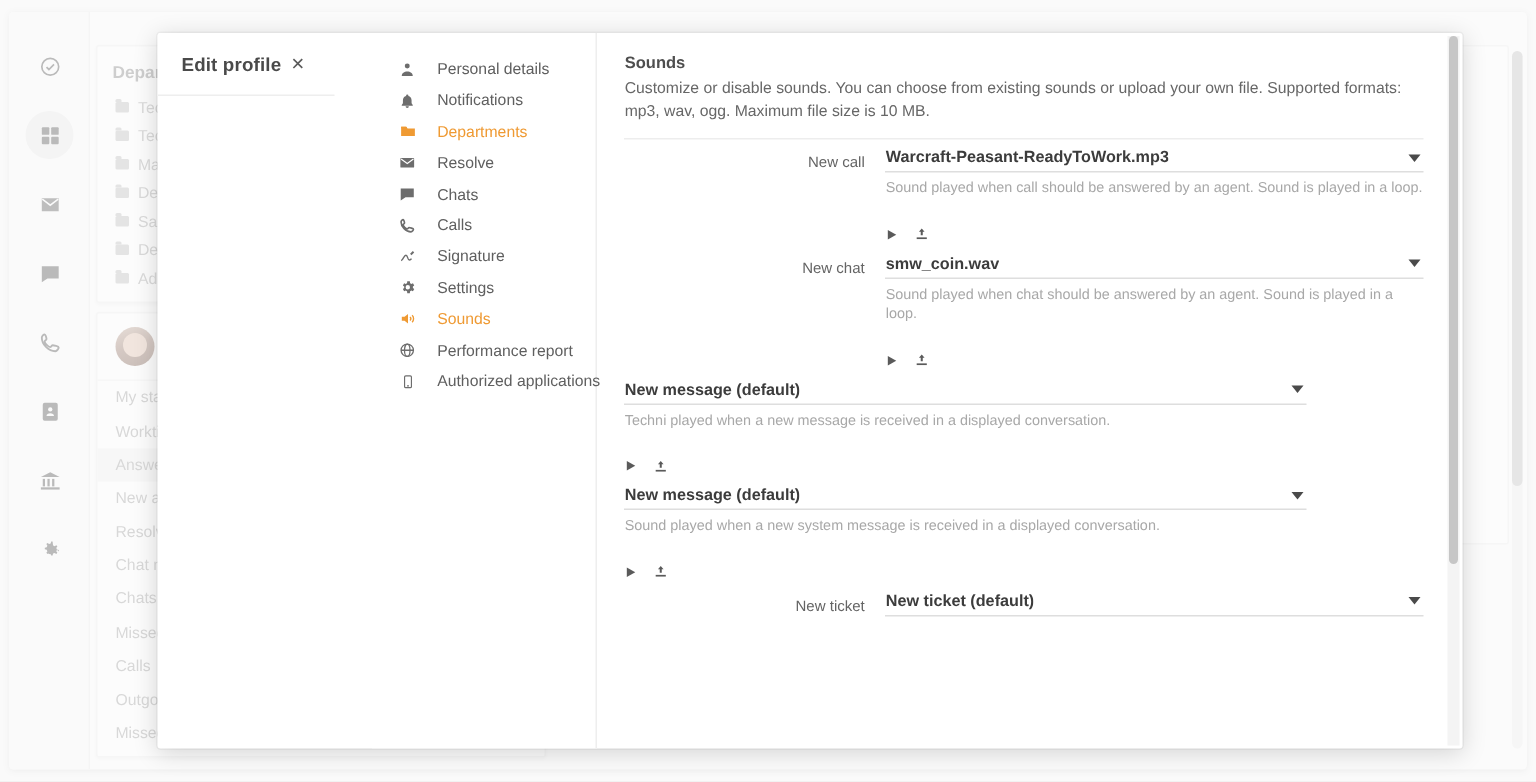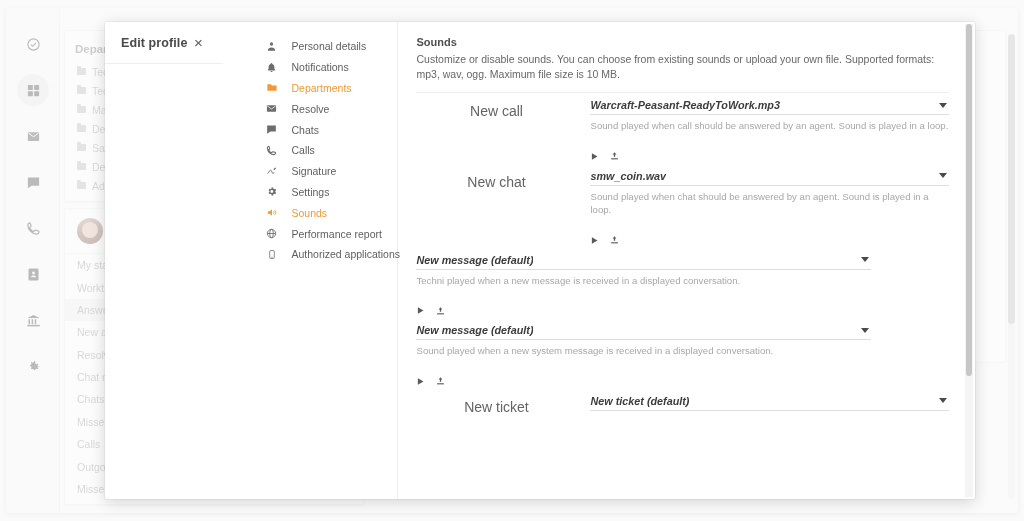"New call" .row-label { font-size: 14px -> 10px; text-align: center -> right }
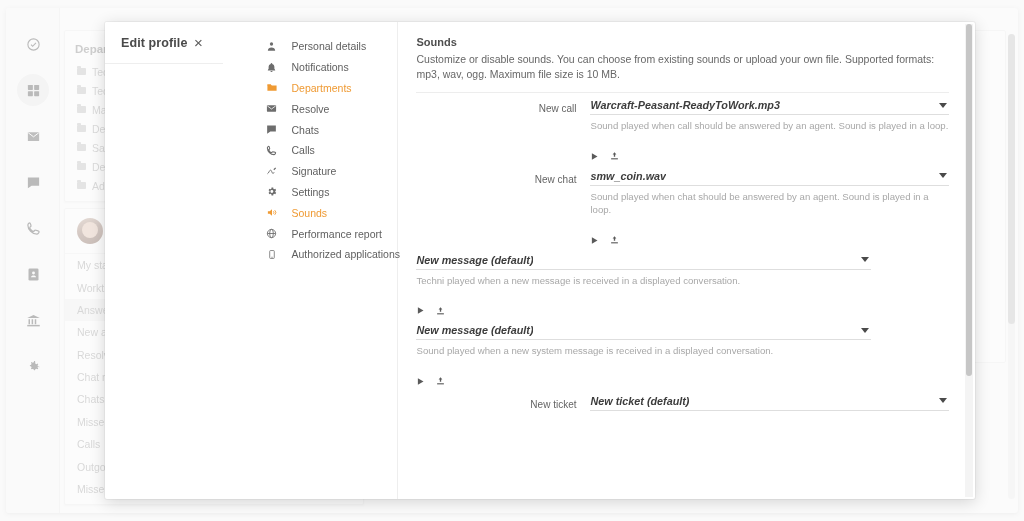"Warcraft-Peasant-ReadyToWork.mp3" .select-value { font-style: italic -> none }
